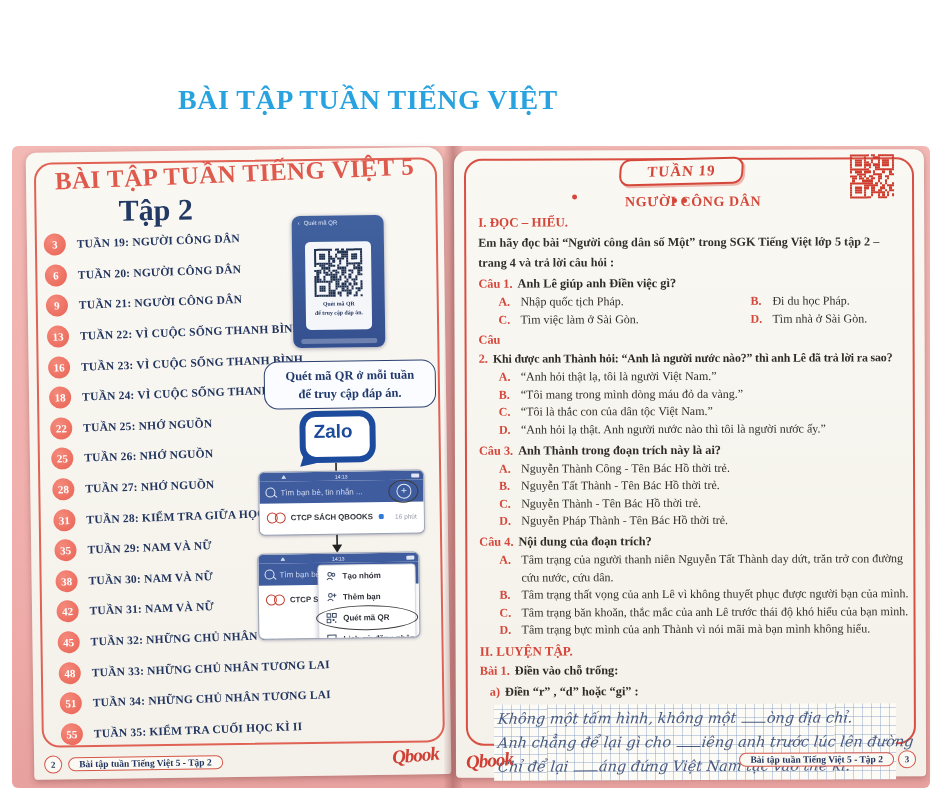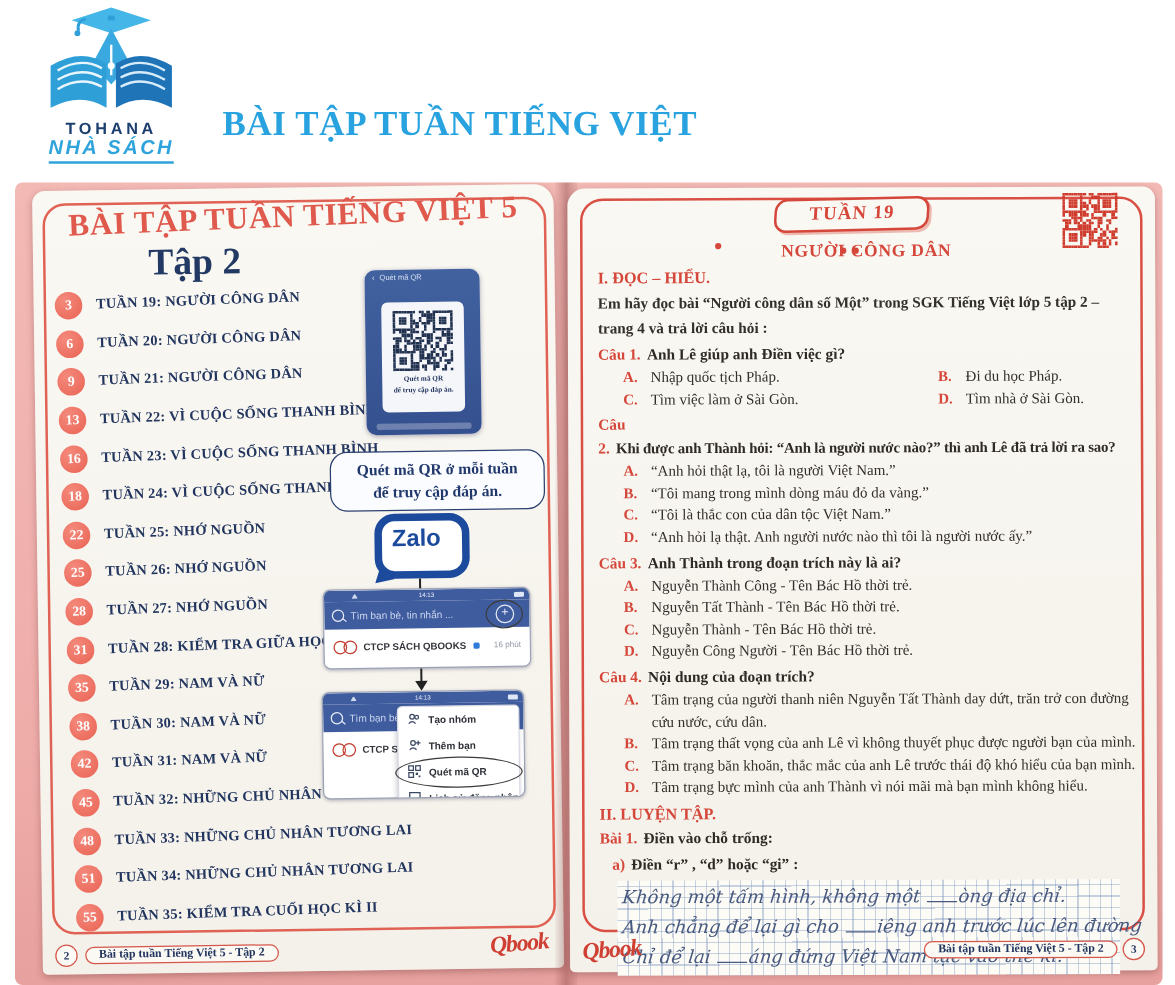"TOHANA" div.logo-wrap { html: <div> <svg> <polygon></polygon> <rect></rect> <path></path> <circle></circle> <polygon></polygon> <line></line> <circle></circle> <path></path> <path></path> <path></path> <path></path> </svg> <span>TOHANA</span> <span>NHÀ SÁCH</span> </div> -> none }
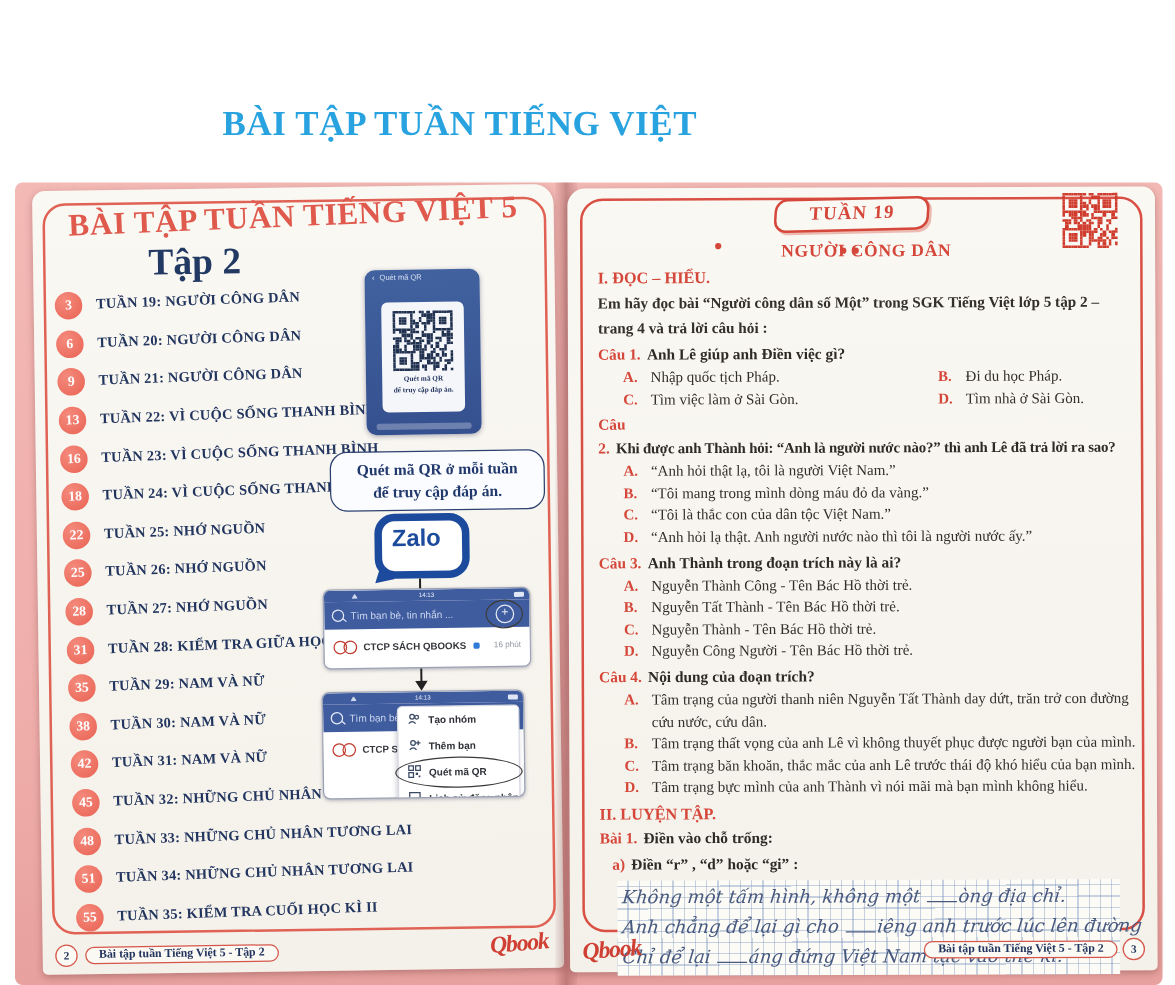"Nguyễn Công Người - Tên" span.otext { text: Công Người -> Pháp Thành }
